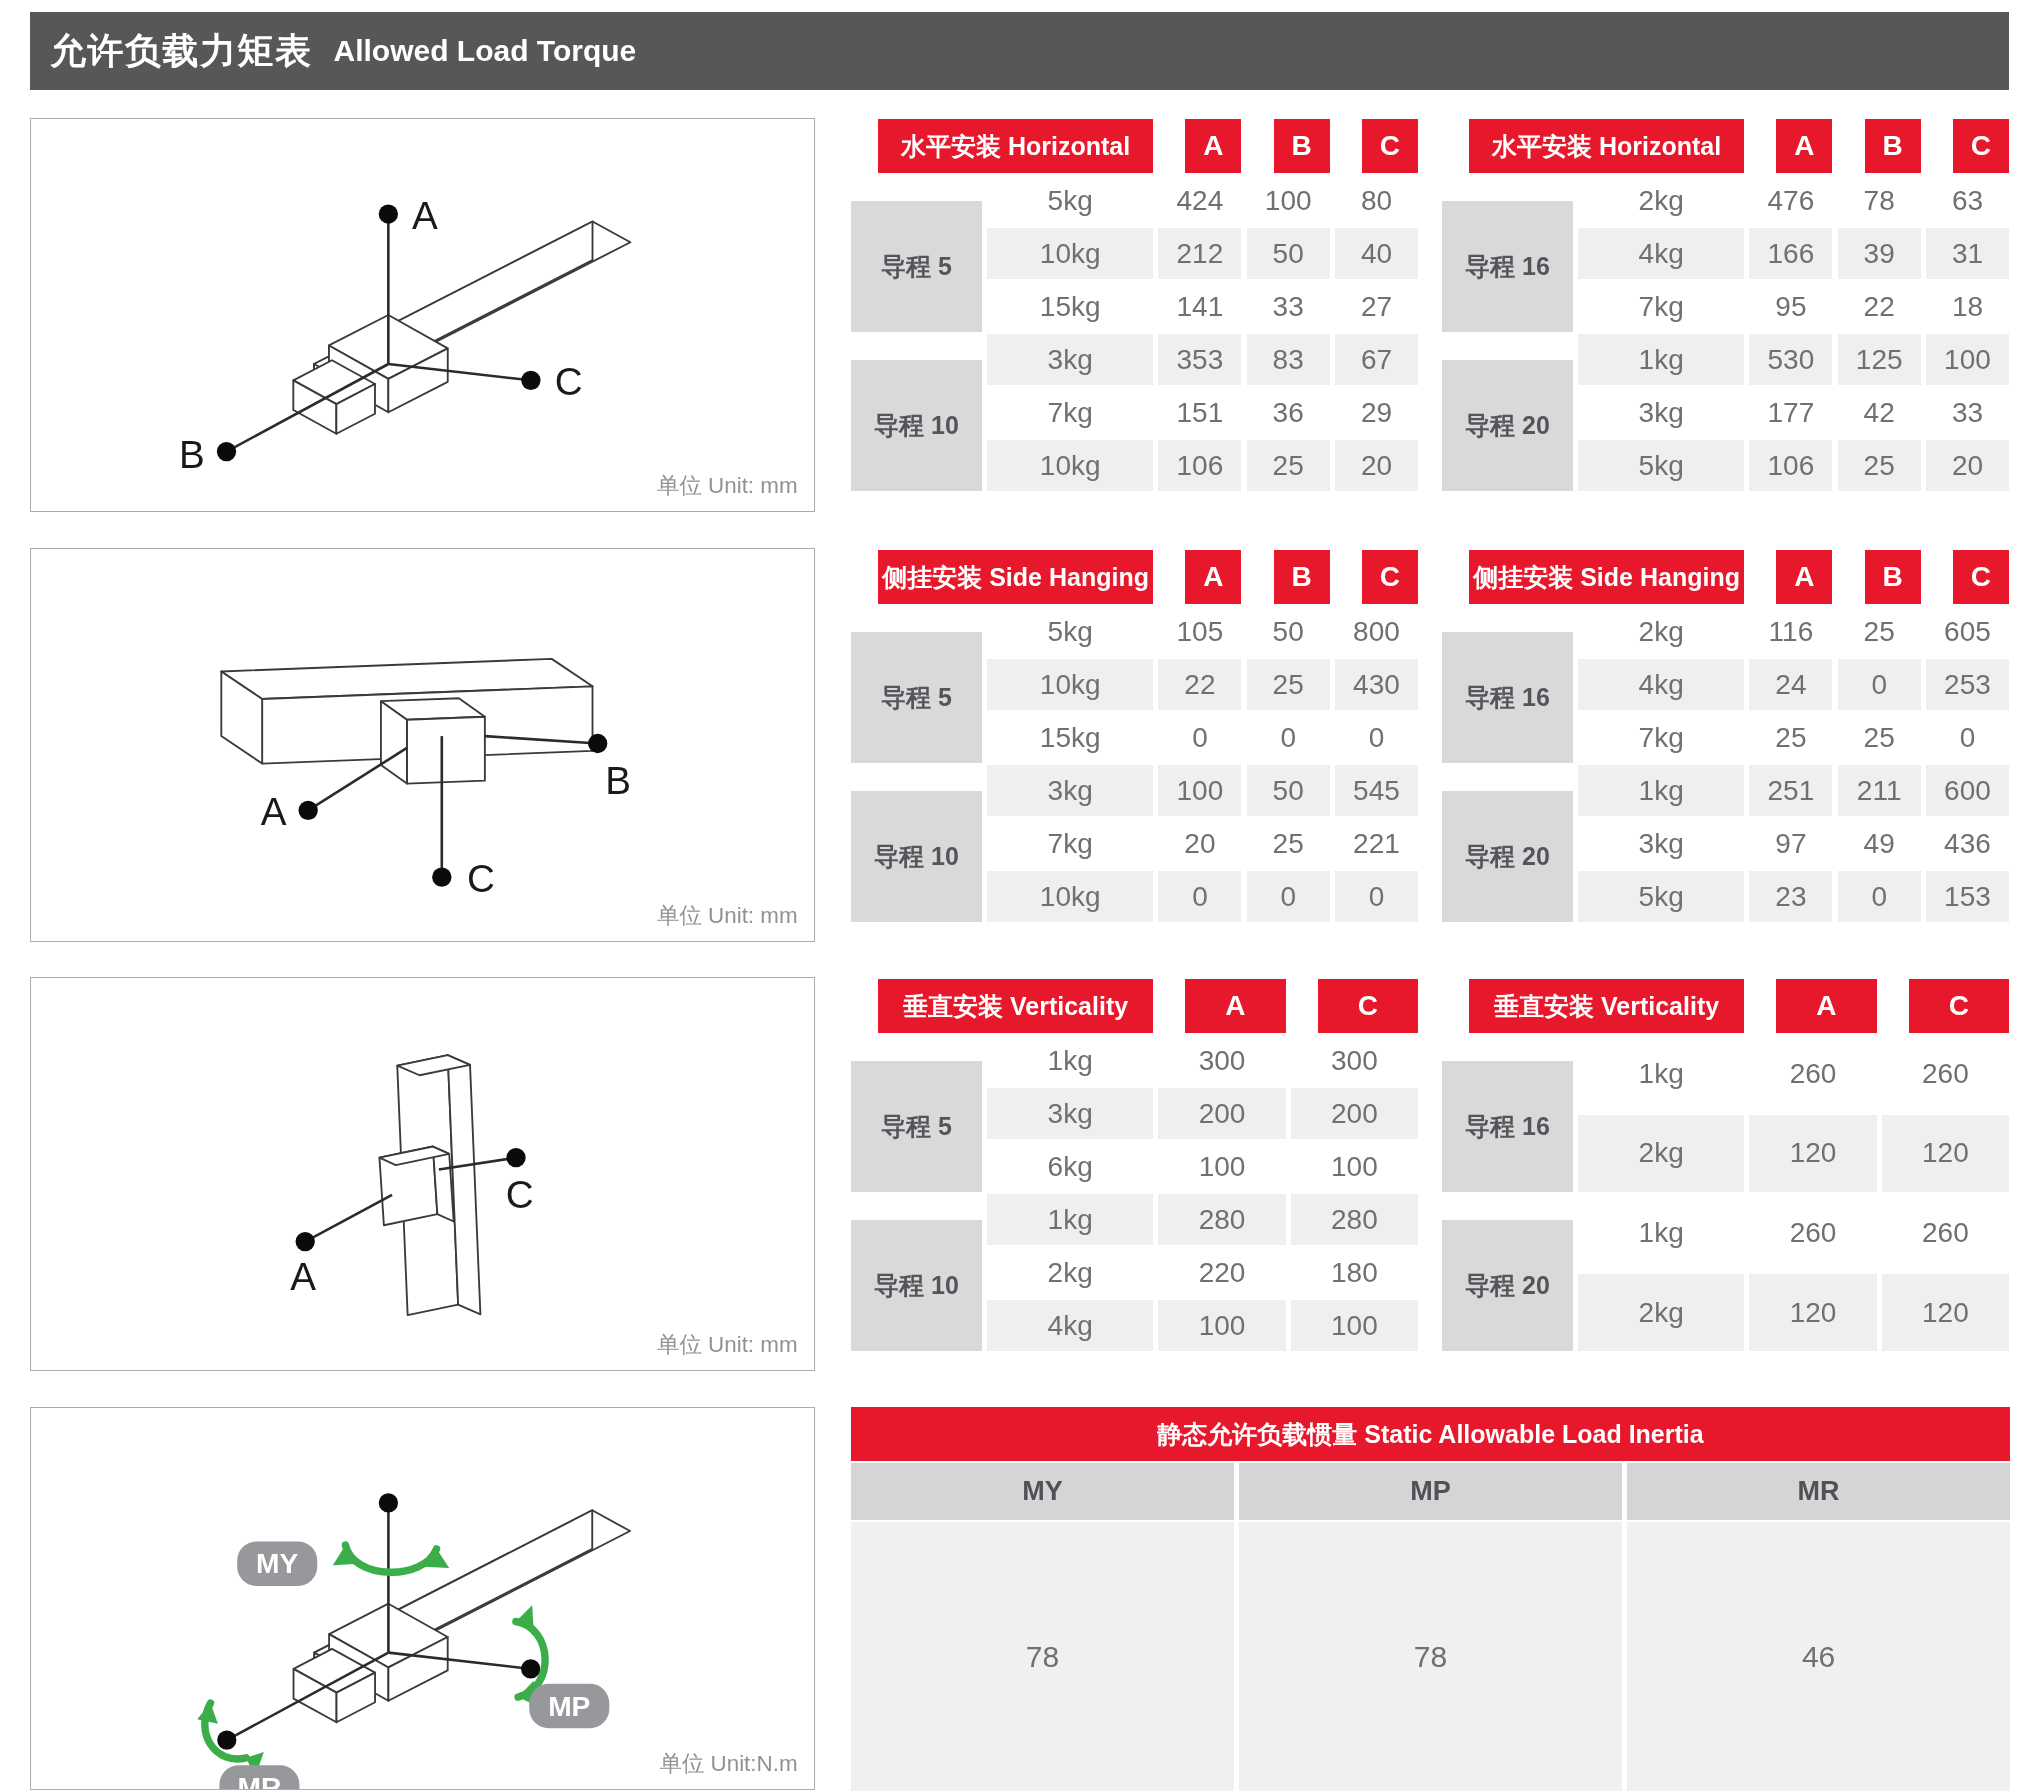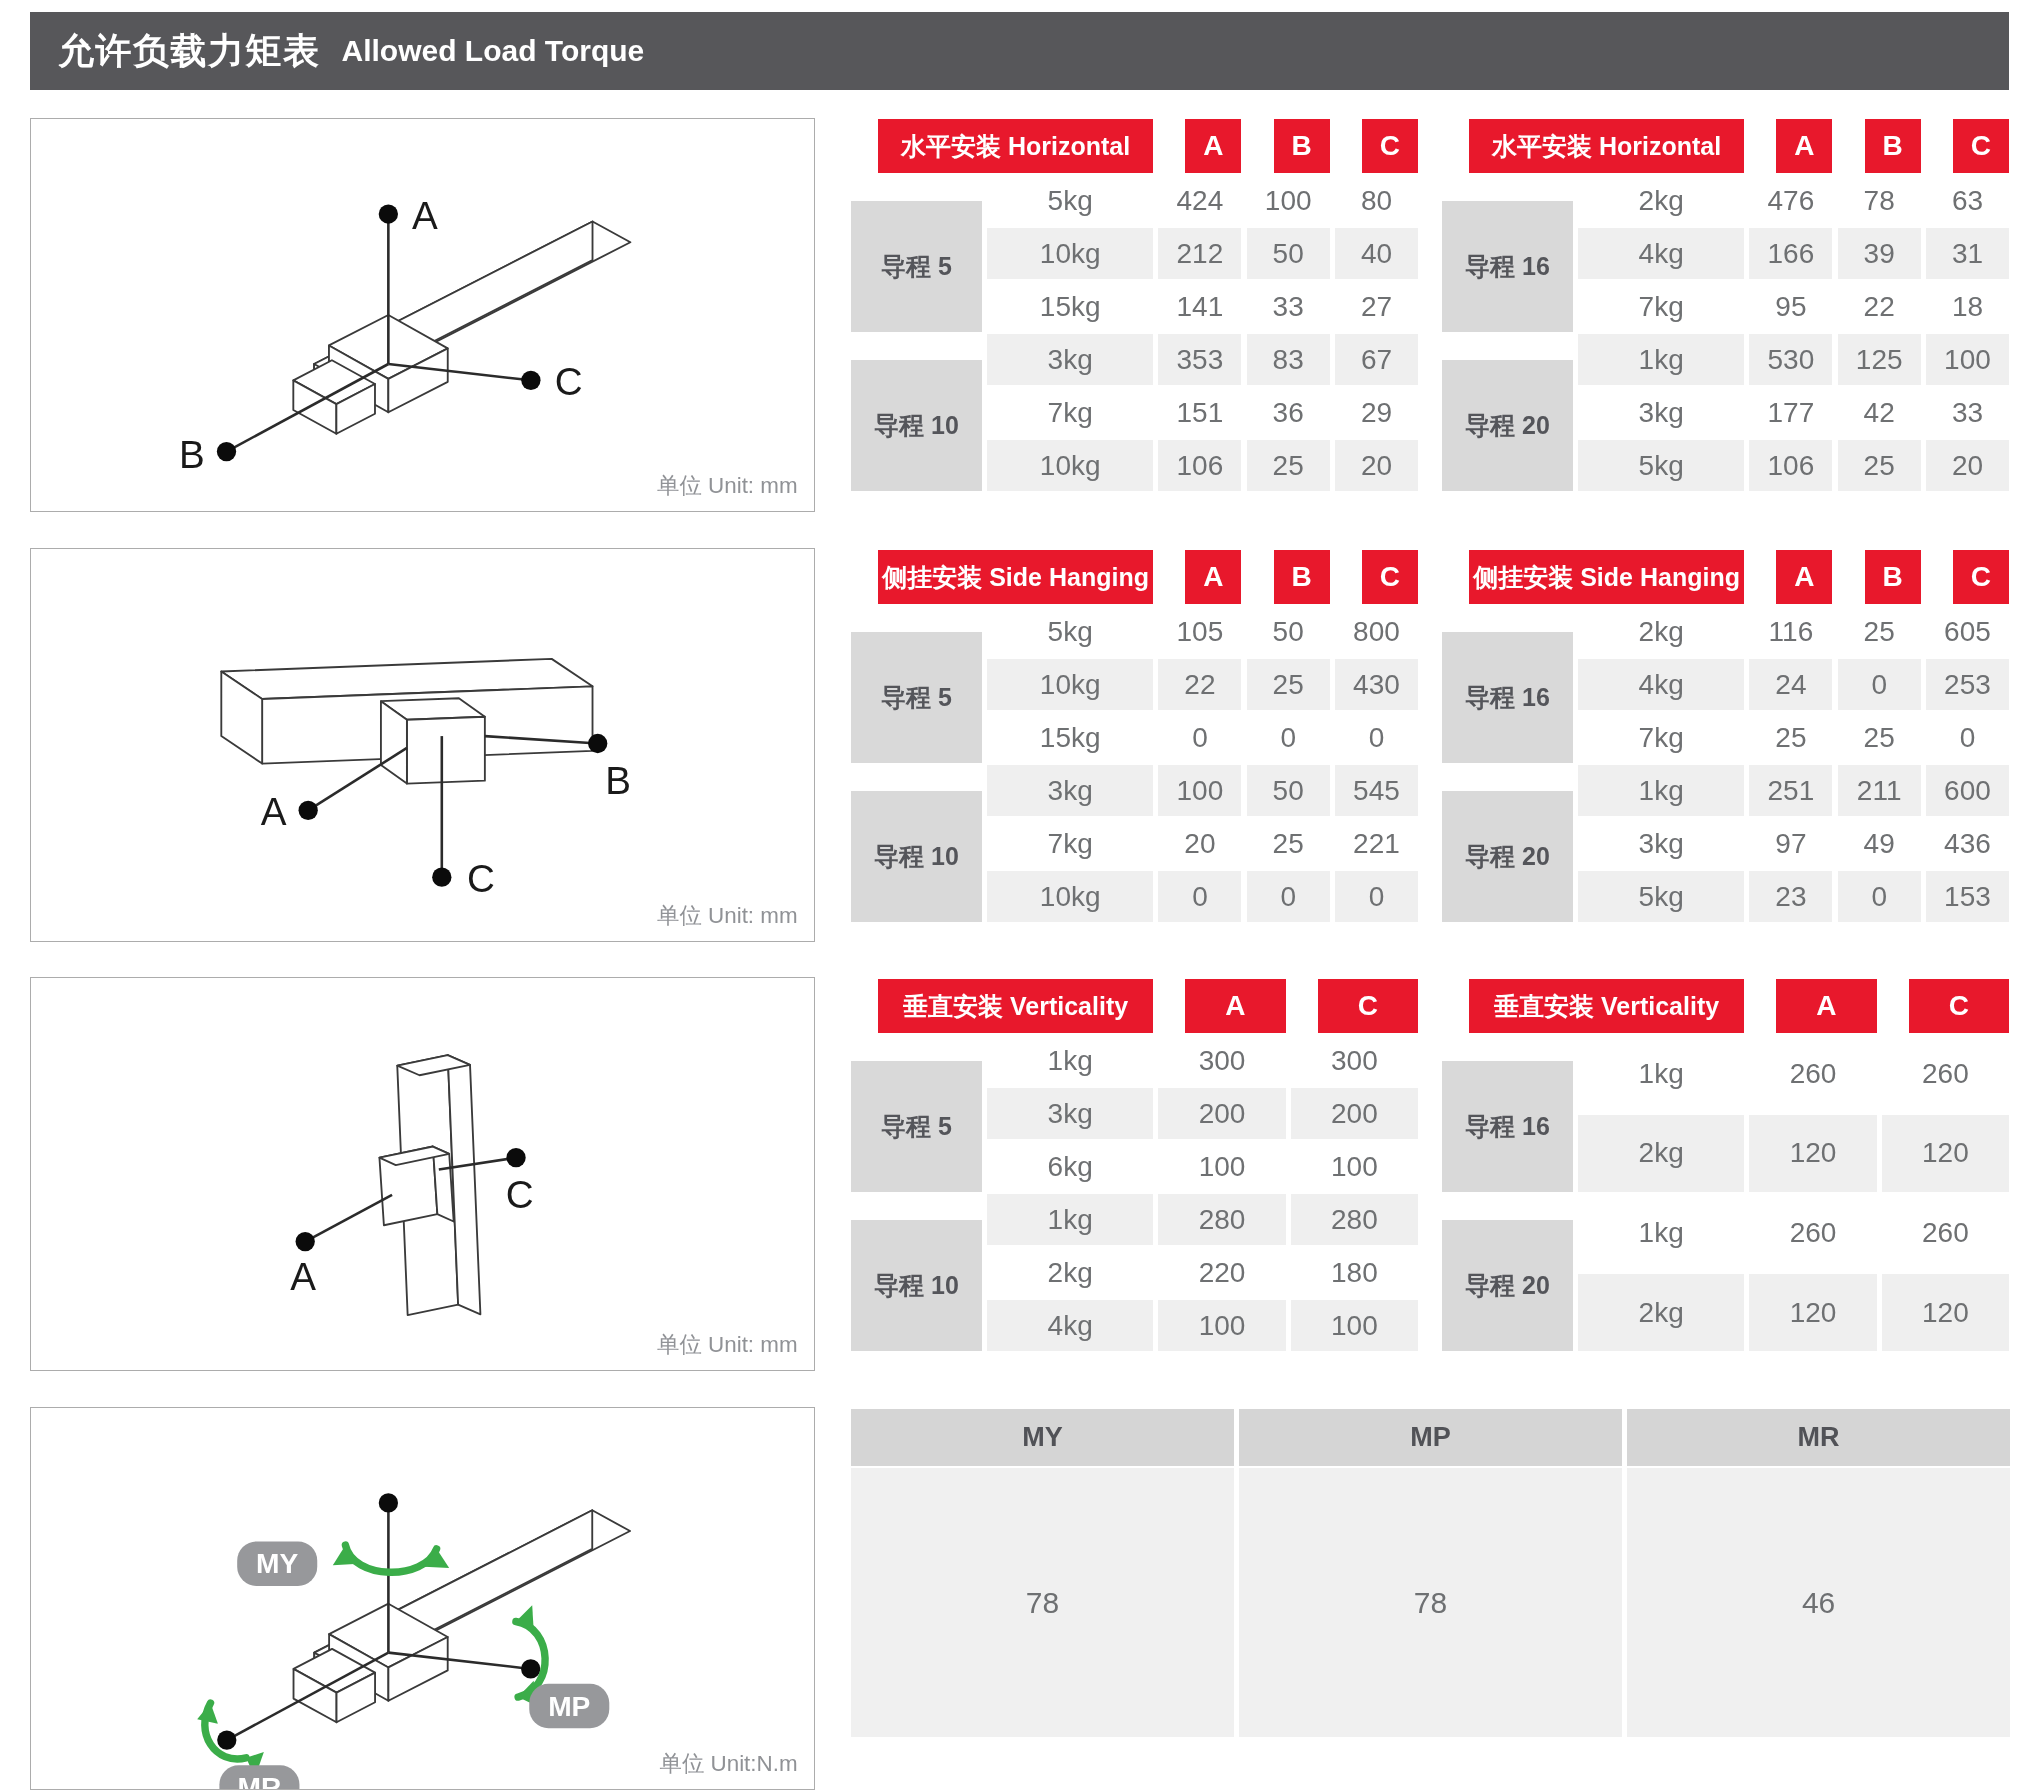"允许负载力矩表" .titlebar { padding-left: 28px -> 20px }
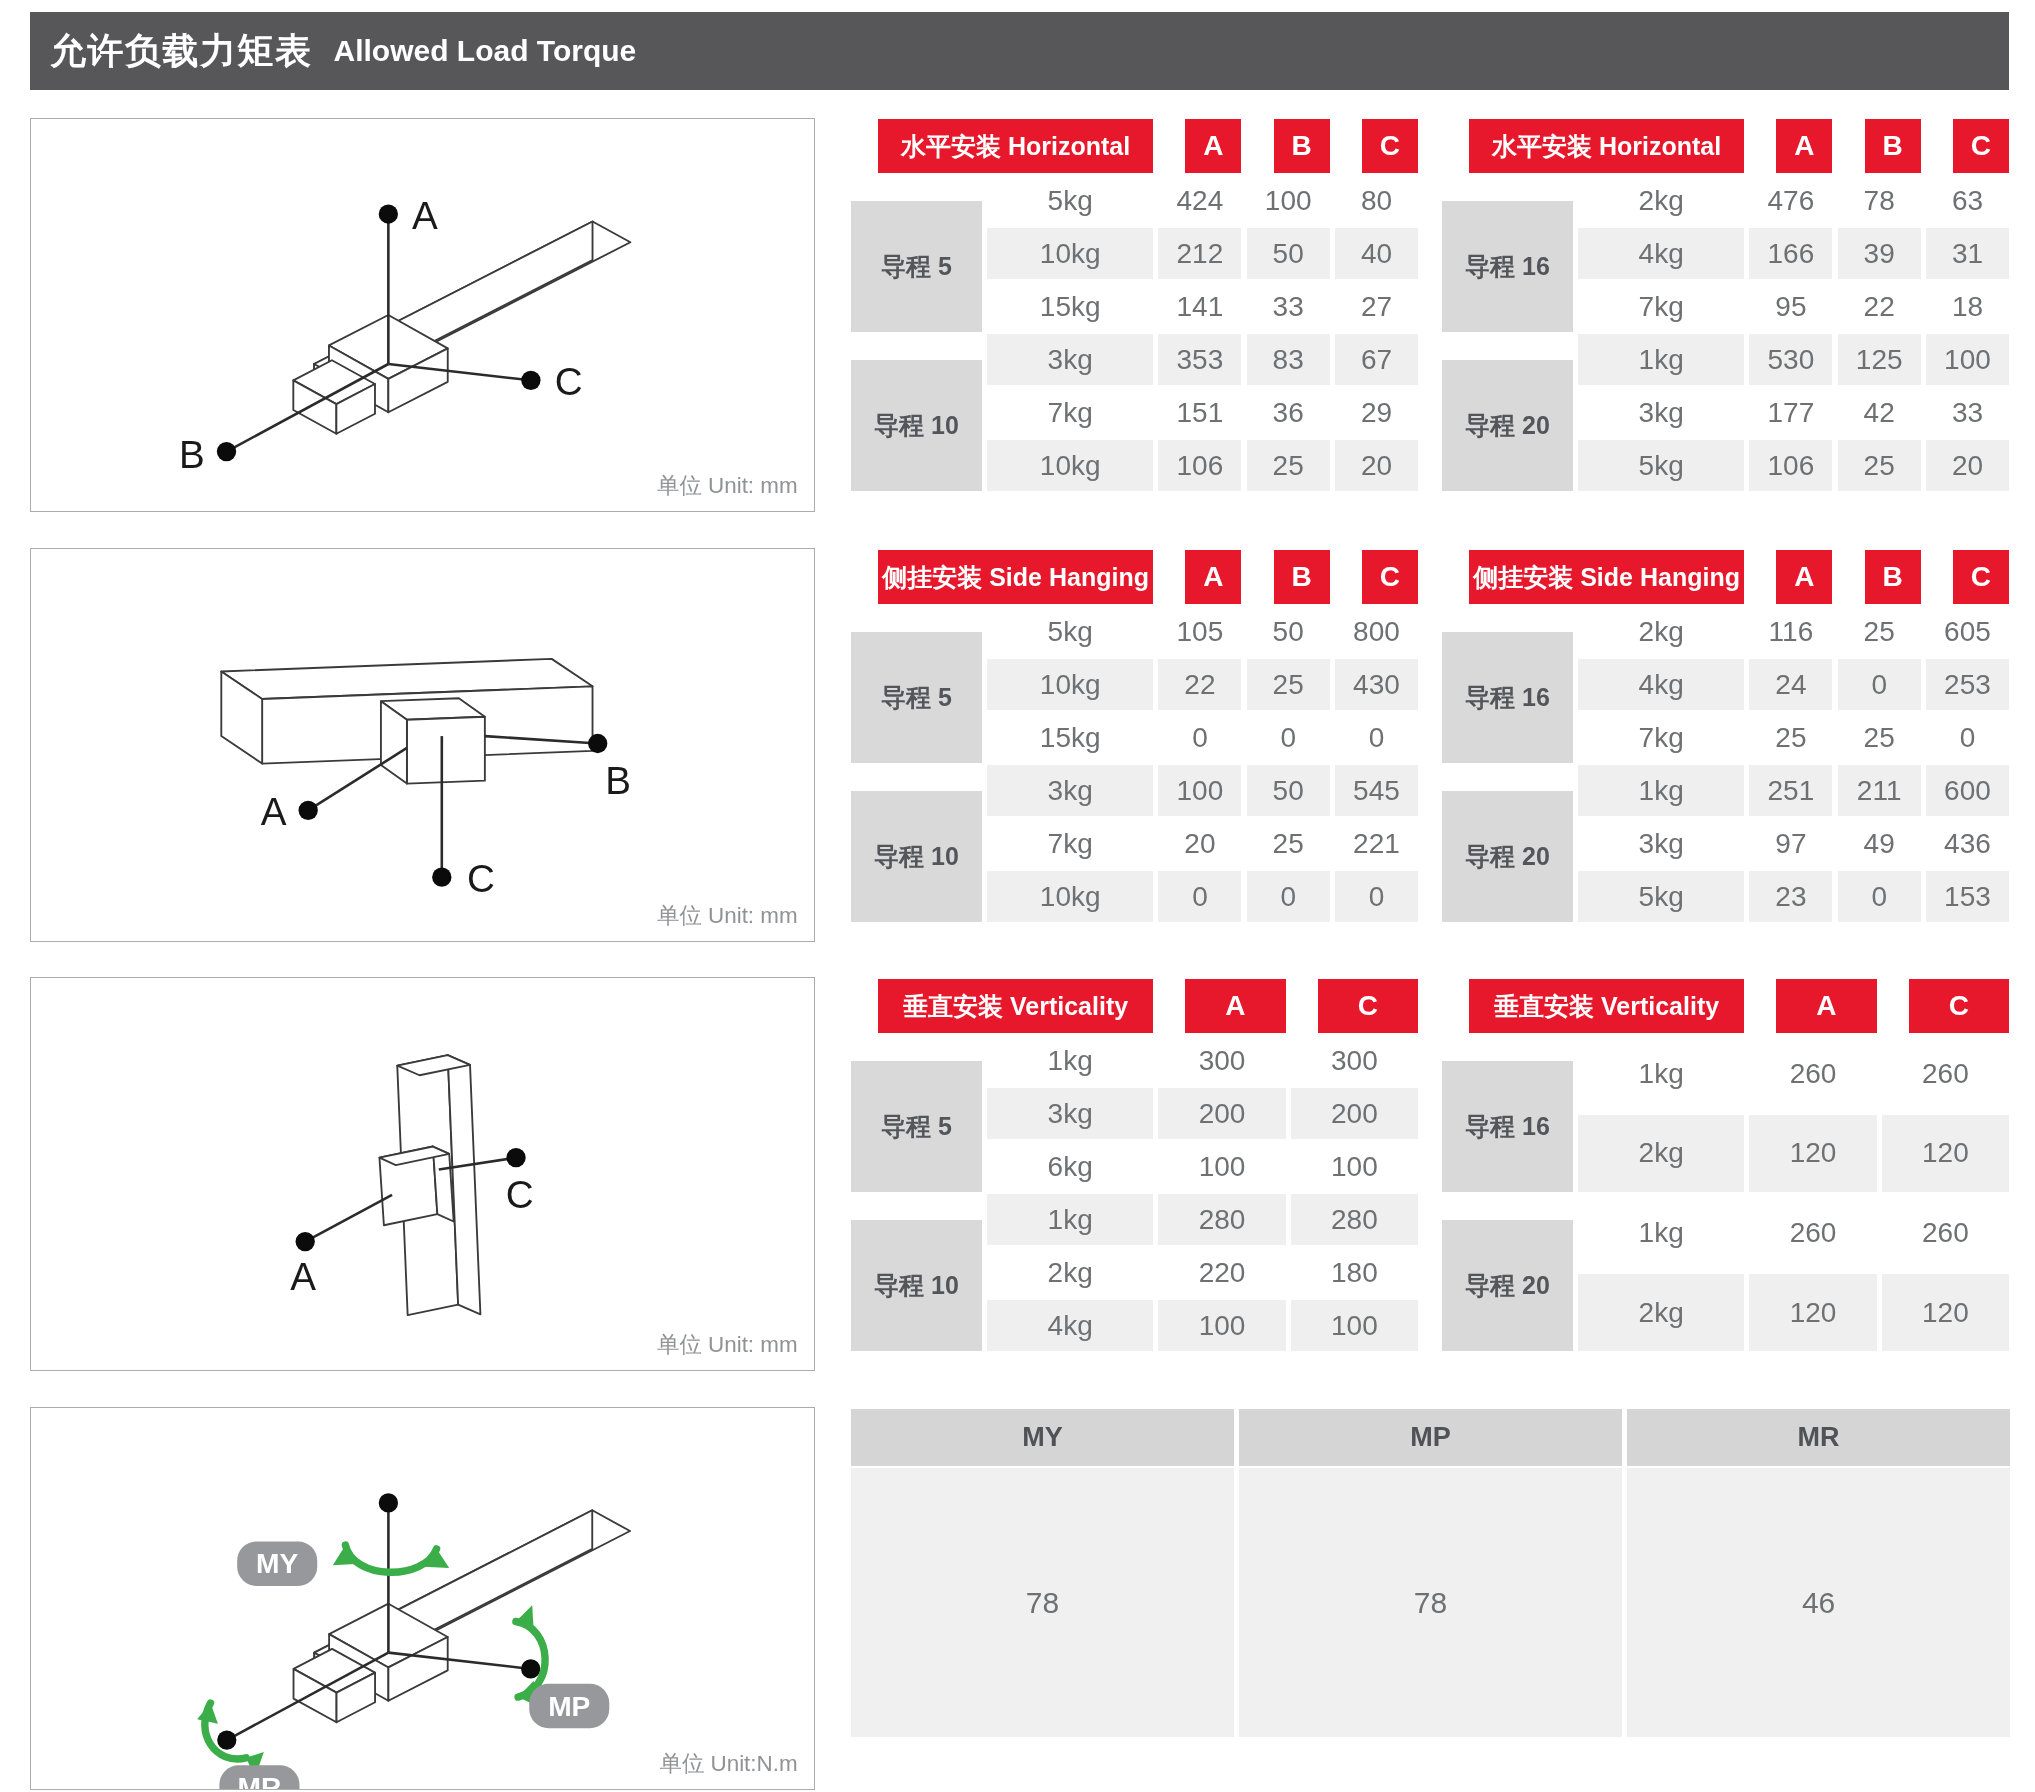"静态允许负载惯量 Static Allowable Load Inertia" div.ihead { html: none -> <div>静态允许负载惯量 Static Allowable Load Inertia</div> }
